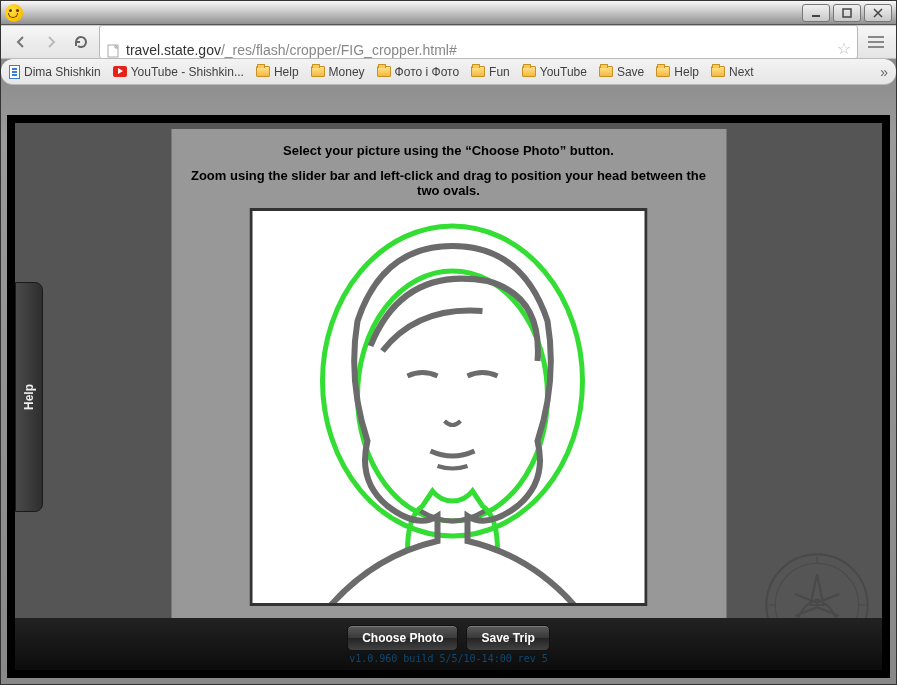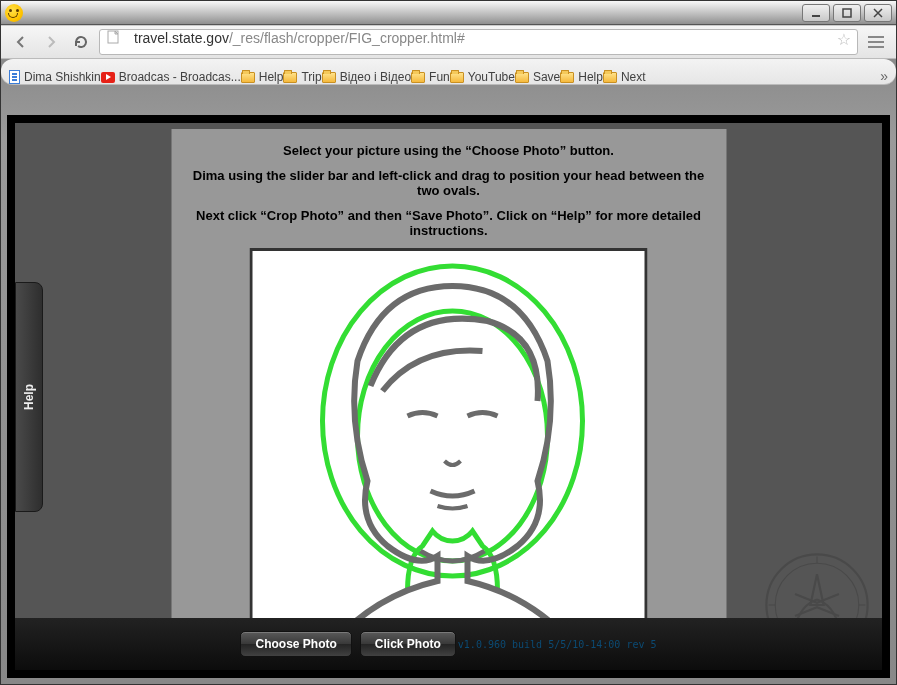"travel.state.gov/_res/flash/cropper/FIG_" .urlbar { align-items: flex-start -> flex-end; gap: 14px -> 6px; height: 26px -> 34px }
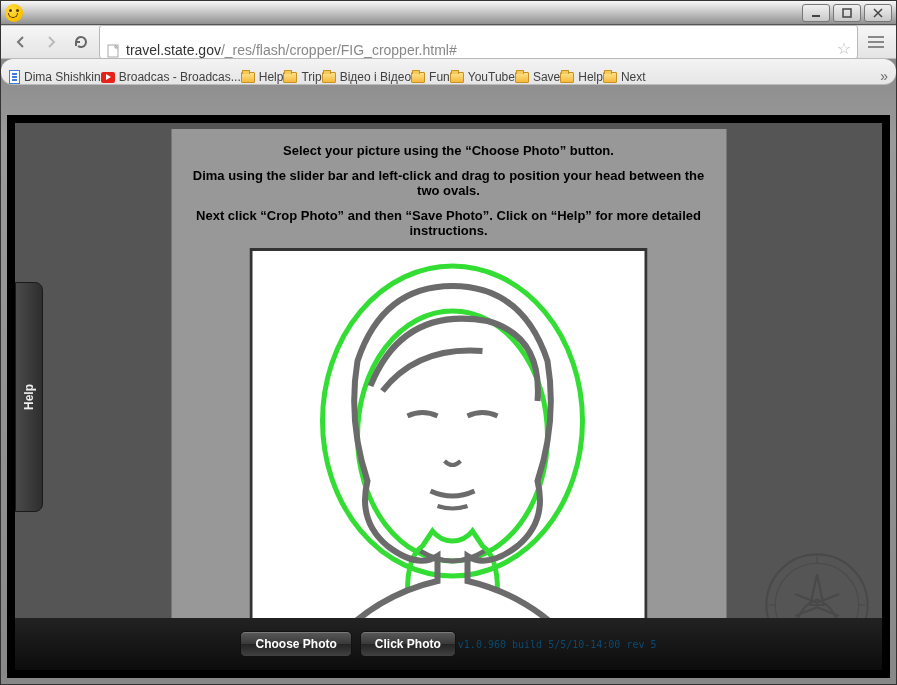"Dima Shishkin" .bookmarks { align-items: flex-end -> center; gap: 0 -> 12px }
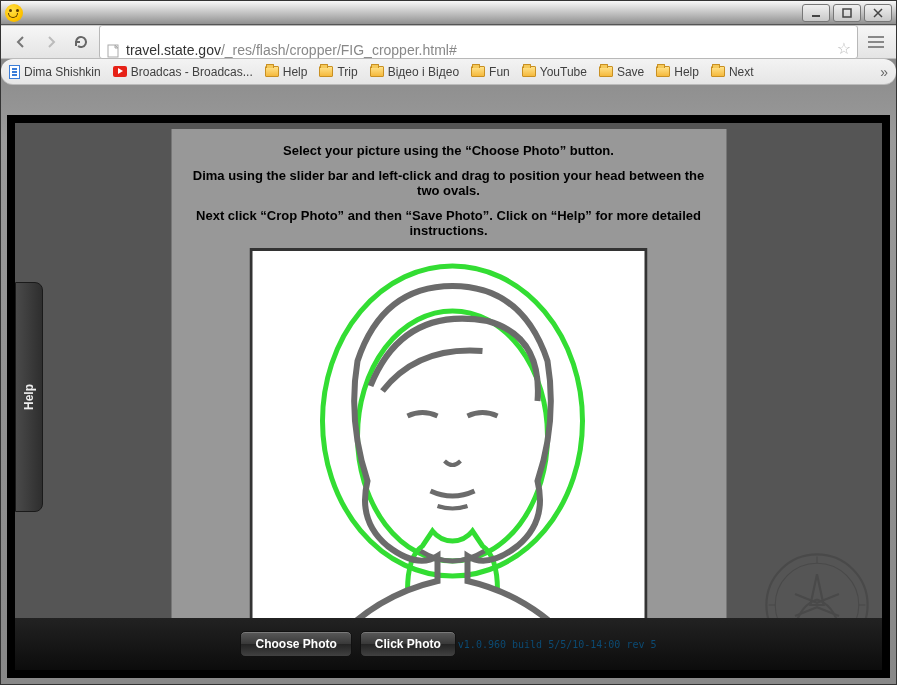"Broadcas - Broadcas..." span { text: Broadcas - Broadcas -> YouTube - Shishkin }
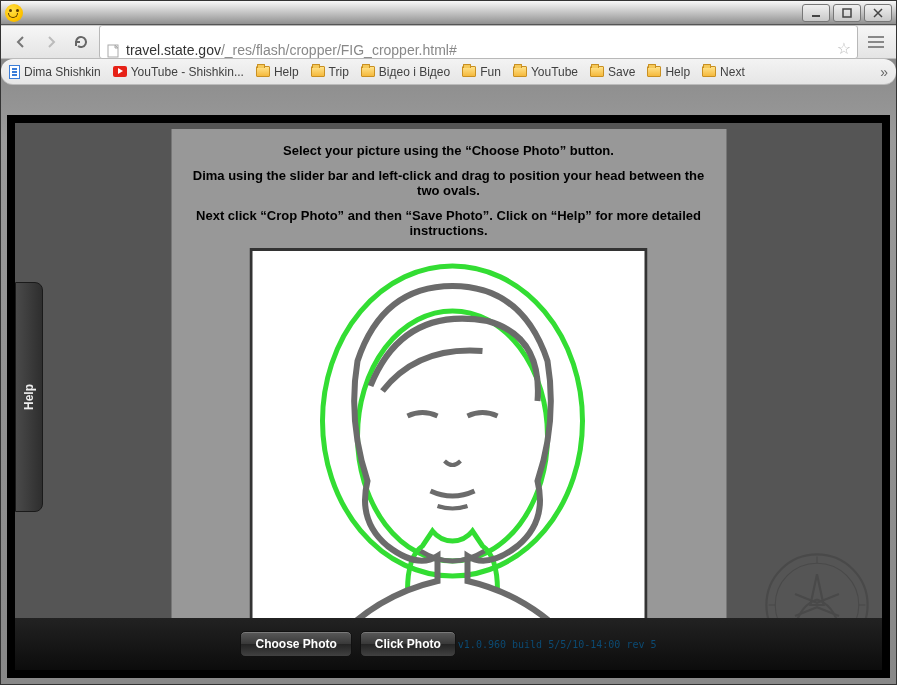"Trip" span { text: Trip -> Money }
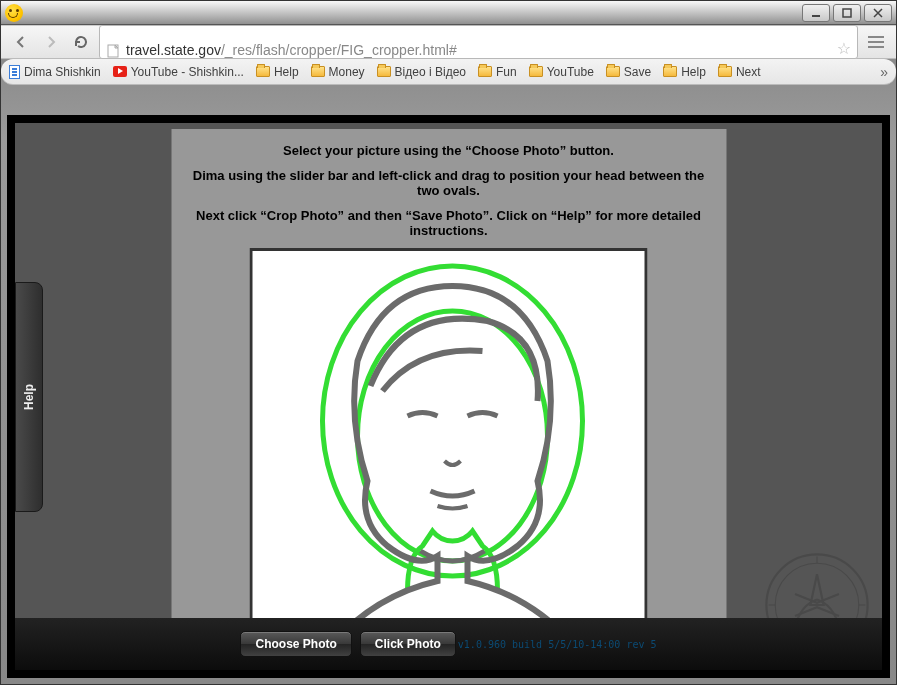"Відео і Відео" span { text: Відео і Відео -> Фото і Фото }
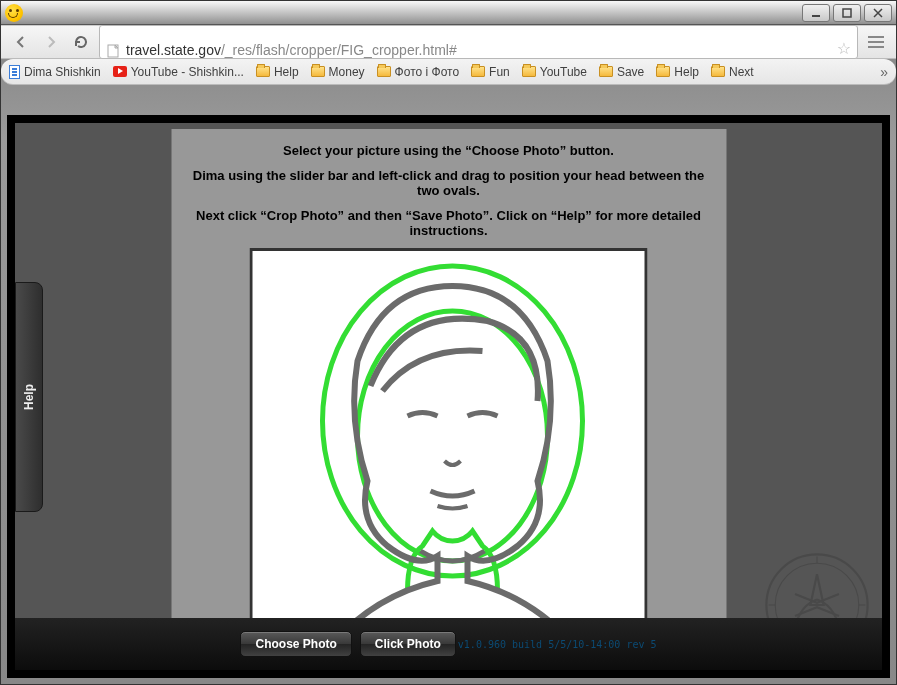"Dima using the slider bar" p { text: Dima -> Zoom }
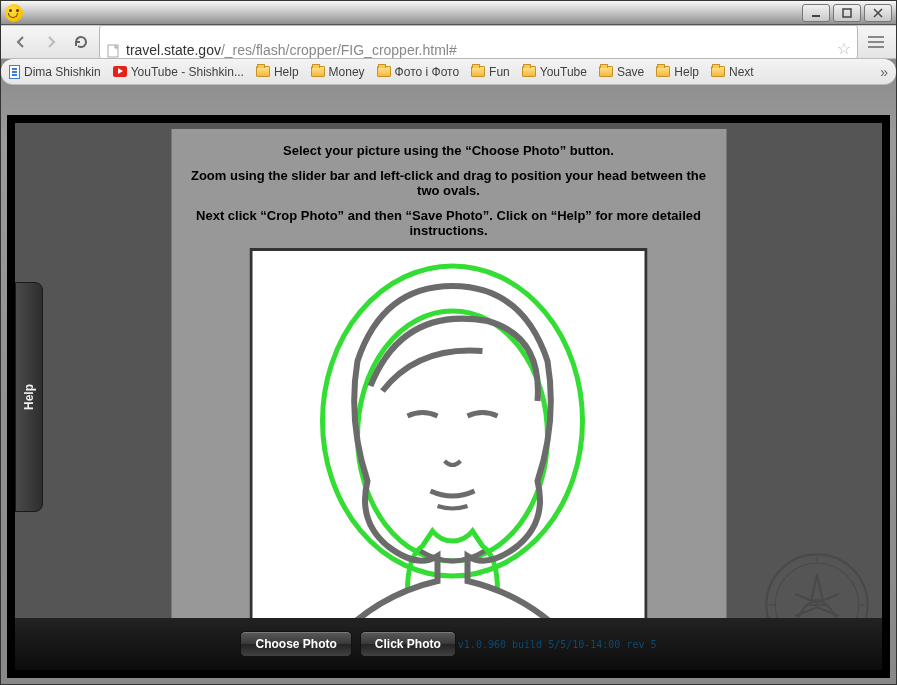"Next click “Crop Photo” and" p { html: <p>Next click “Crop Photo” and then “Save Photo”. Click on “Help” for more detailed instructions.</p> -> none }
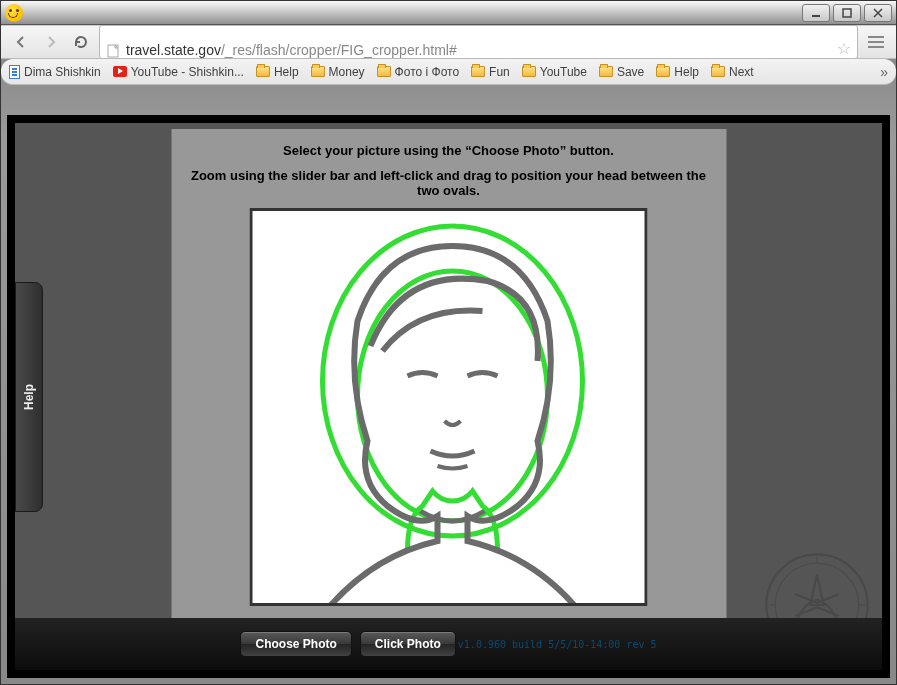"Choose Photo" .bottom-bar { flex-direction: row -> column }
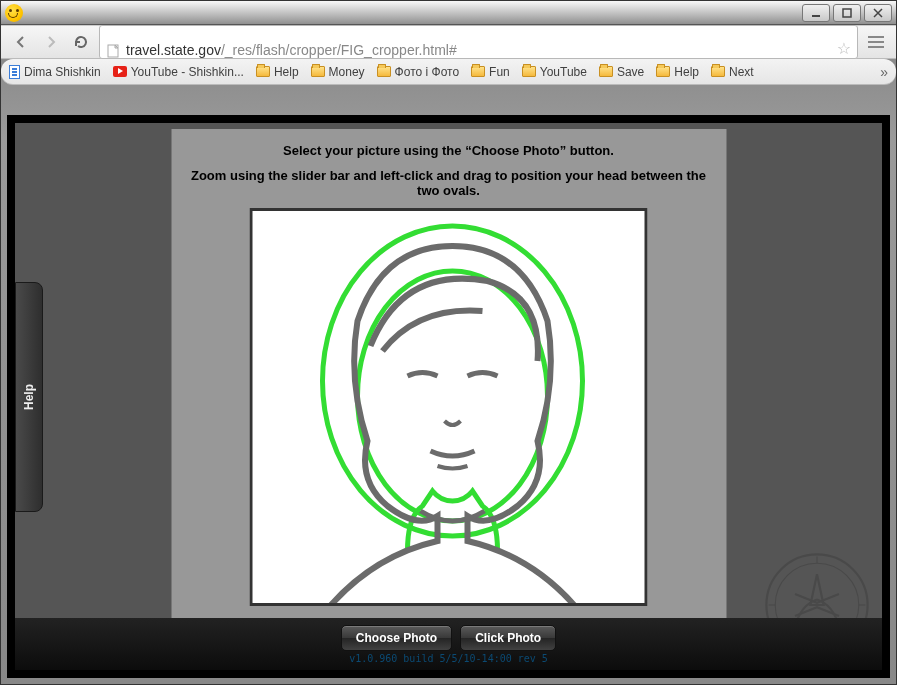"Click Photo" button.action-btn { text: Click Photo -> Save Trip }
